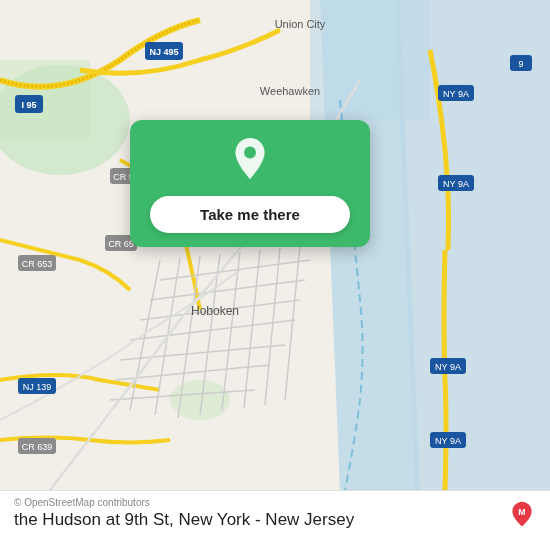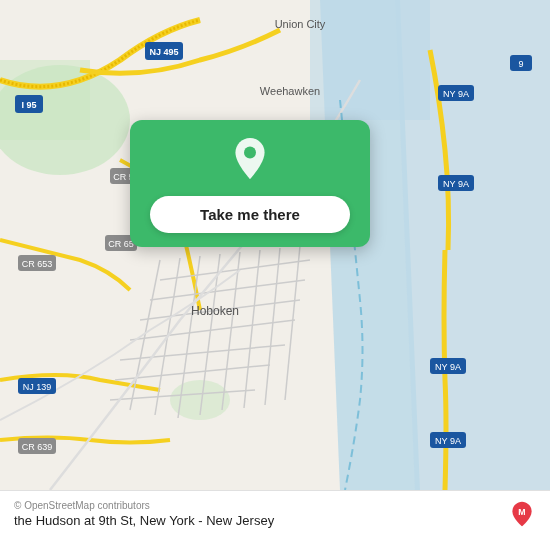"the Hudson at 9th St," #location-name { font-size: 13px -> 17px }
